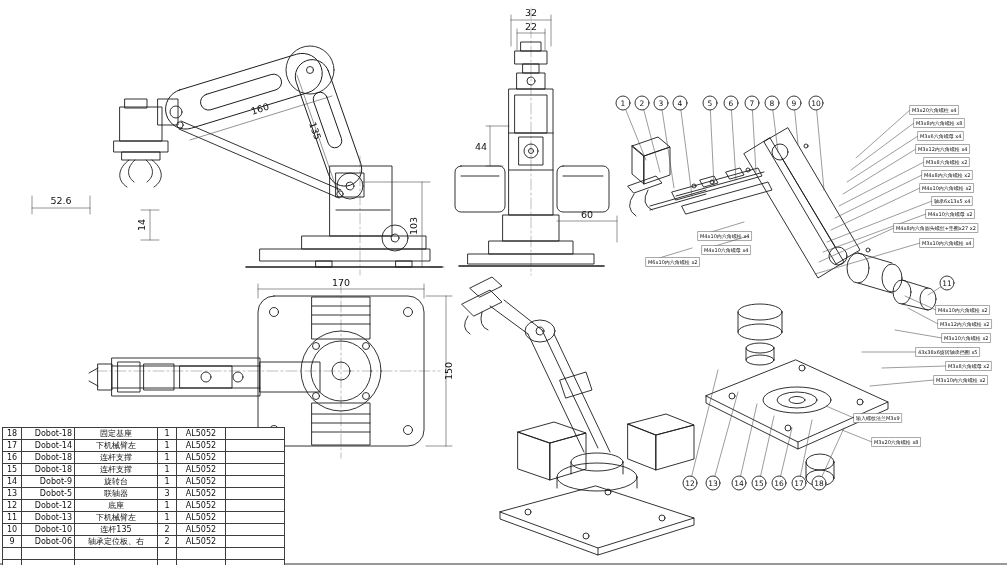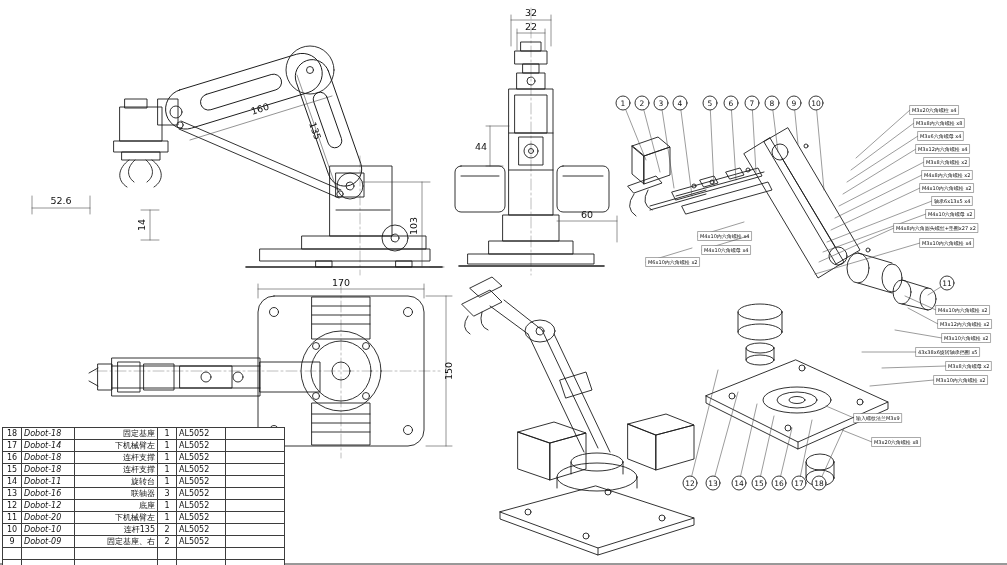"Dobot-18" #bom .c1 { font-style: italic -> none; text-align: left -> right }
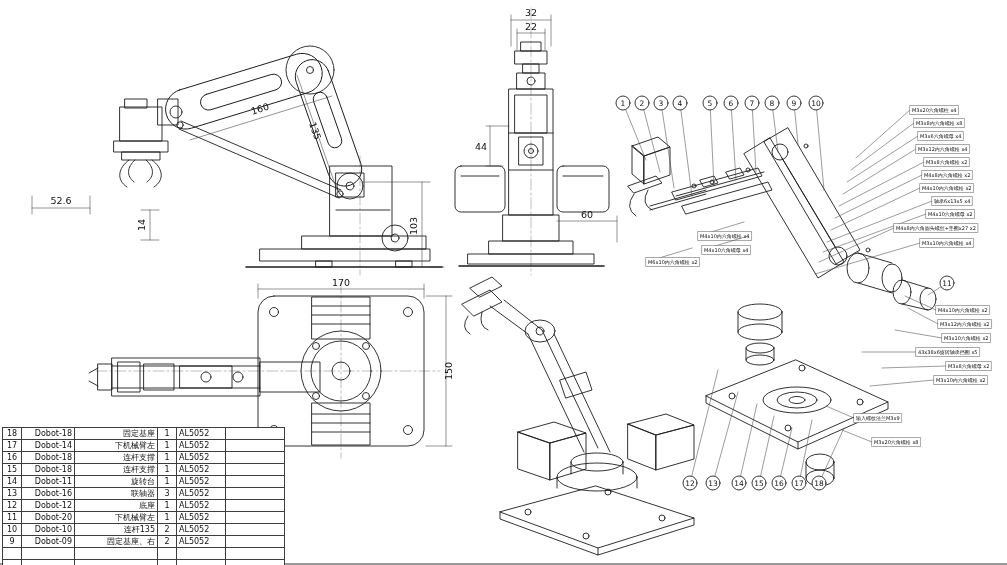"固定基座" #bom .c2 { text-align: right -> center }
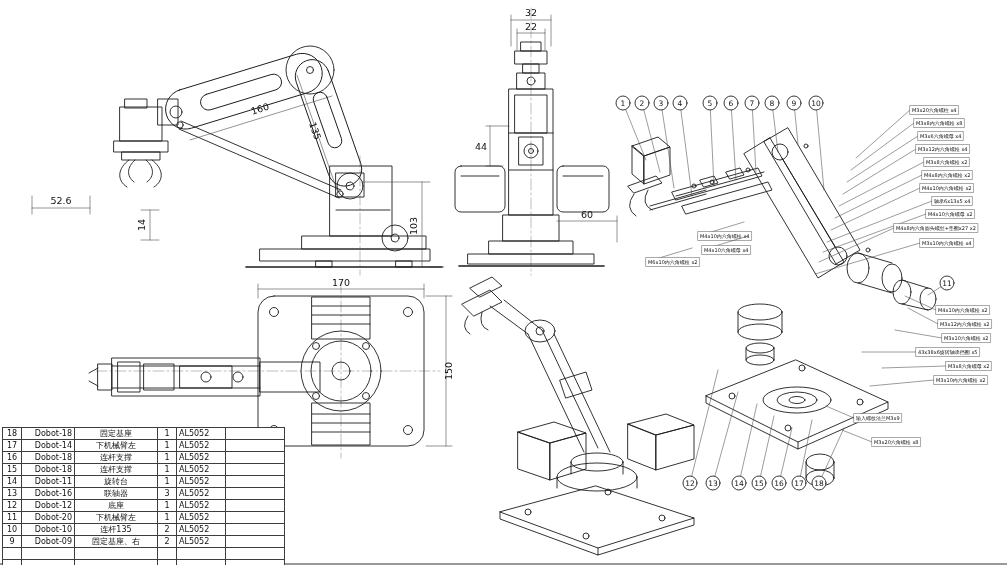"AL5052" #bom .c4 { text-align: none -> center }
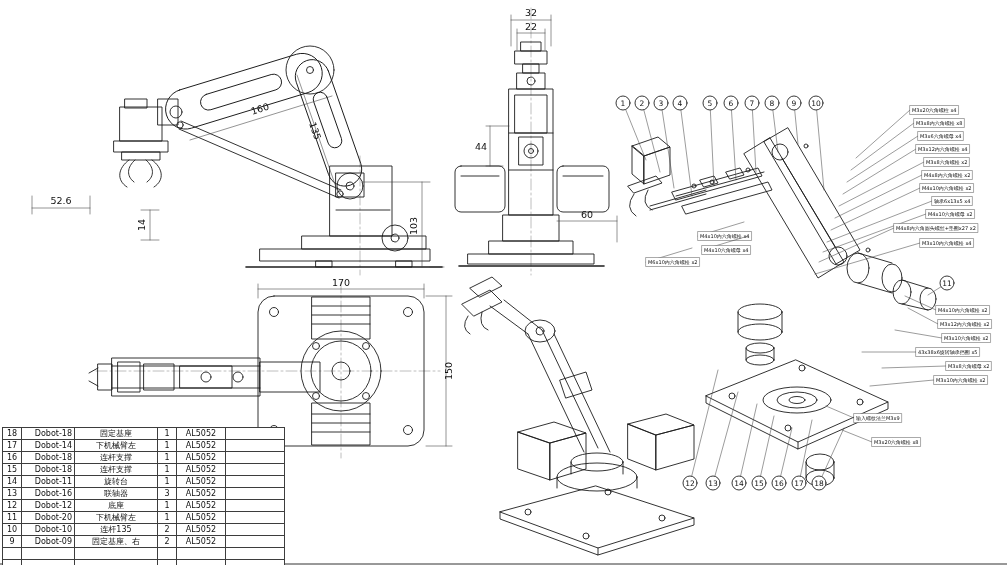"Dobot-11" td.c1 { text: Dobot-11 -> Dobot-9 }
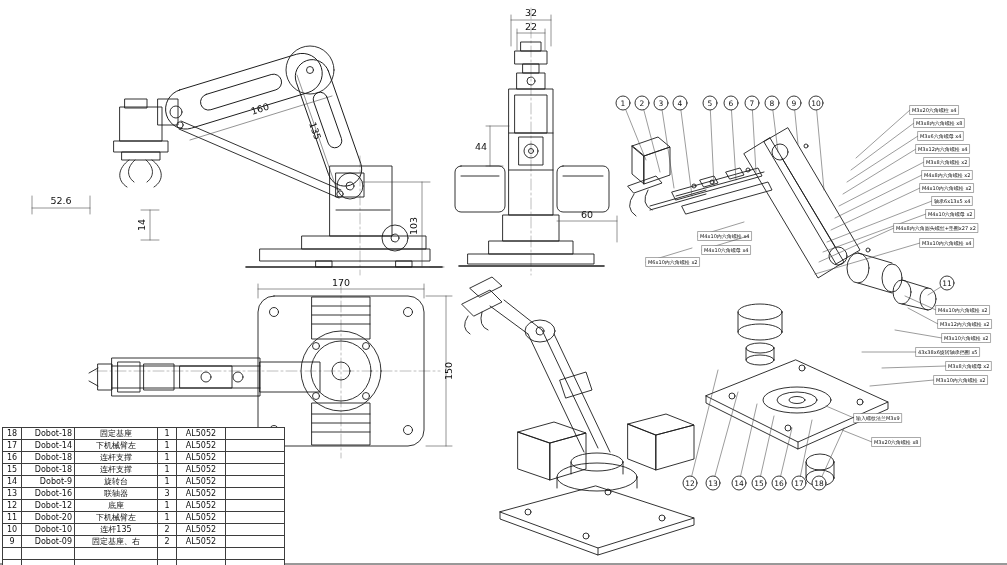"Dobot-16" td.c1 { text: Dobot-16 -> Dobot-5 }
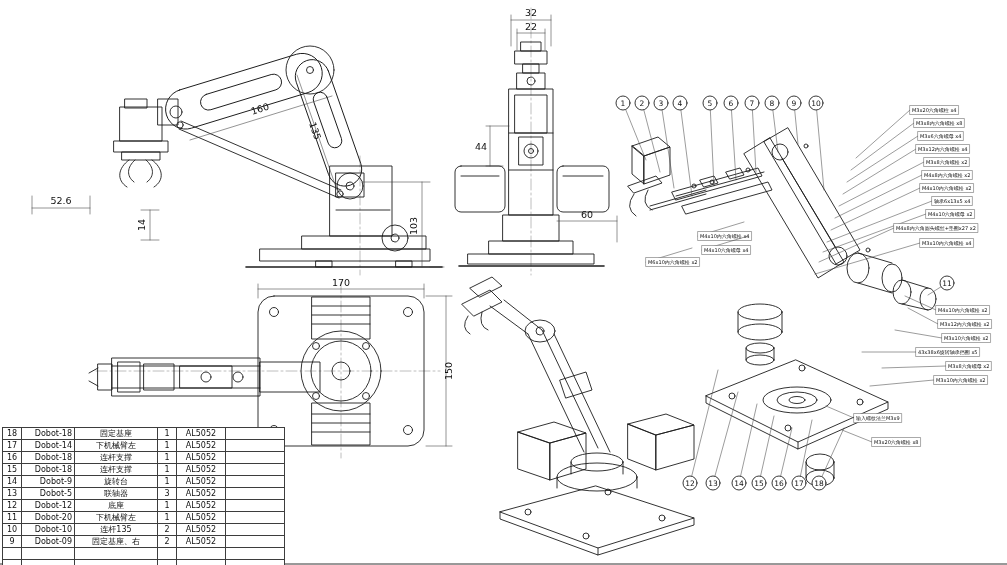"Dobot-20" td.c1 { text: Dobot-20 -> Dobot-13 }
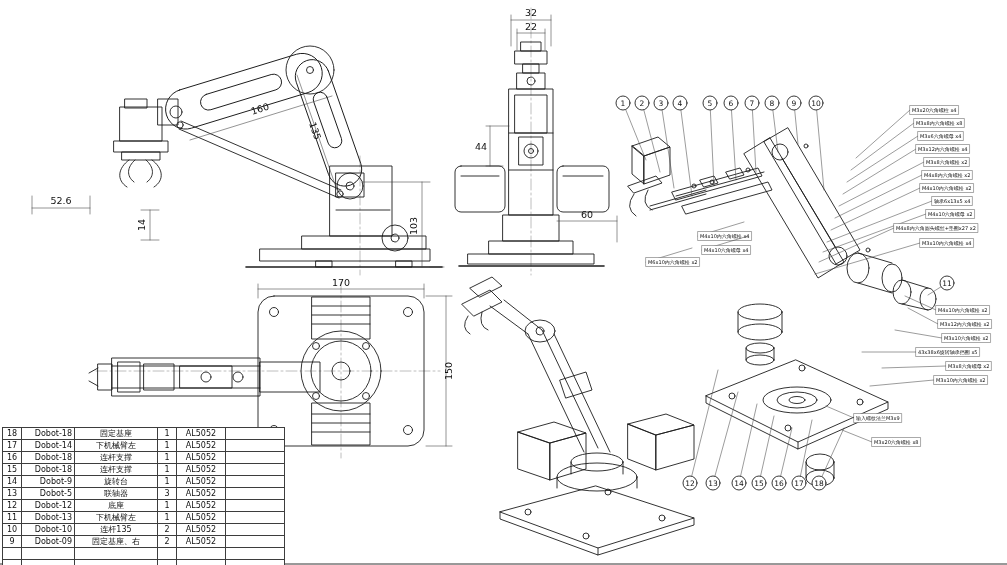"Dobot-09" td.c1 { text: Dobot-09 -> Dobot-06 }
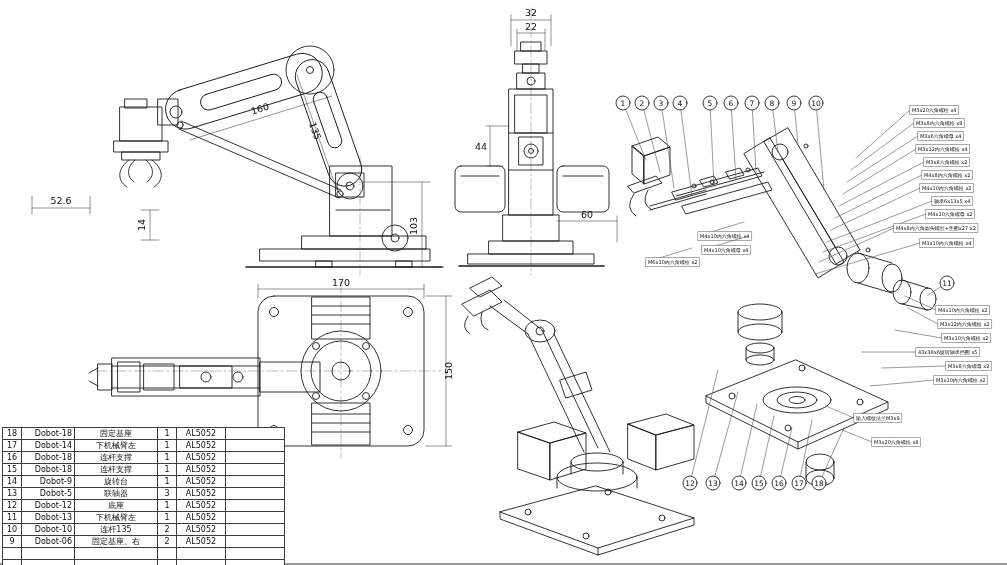"固定基座、右" td.c2 { text: 固定基座 -> 轴承定位板 }
